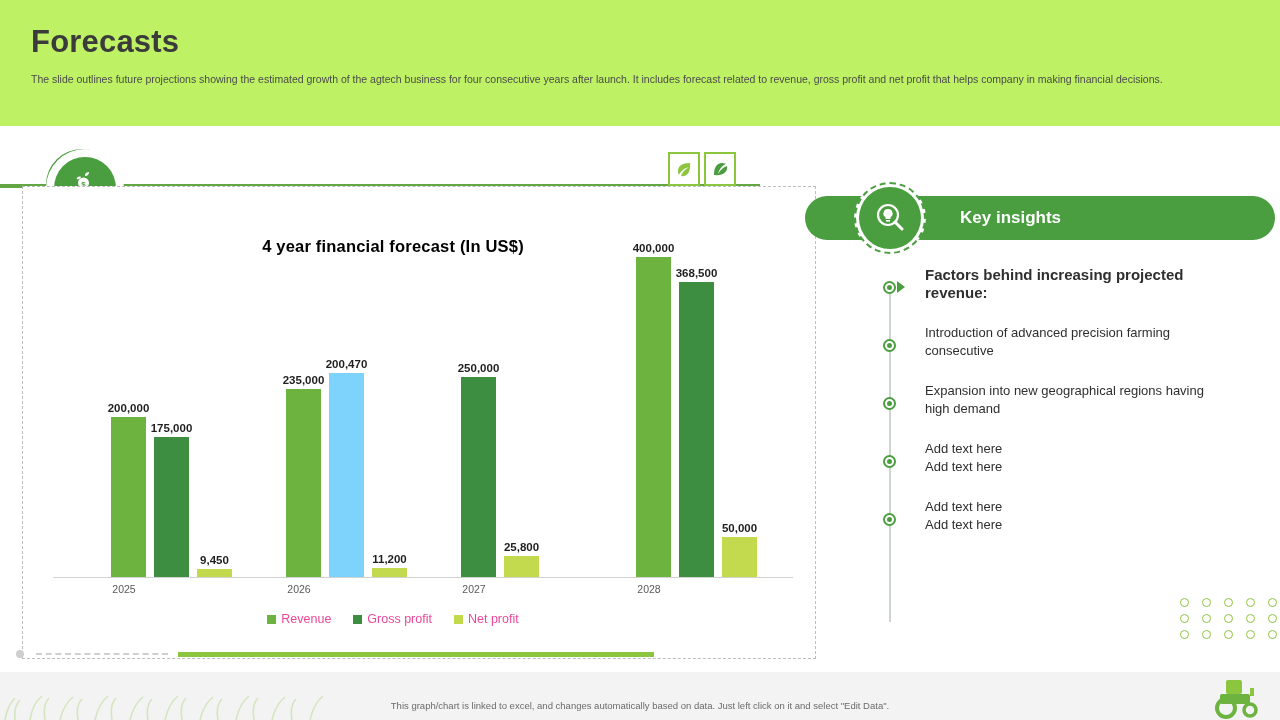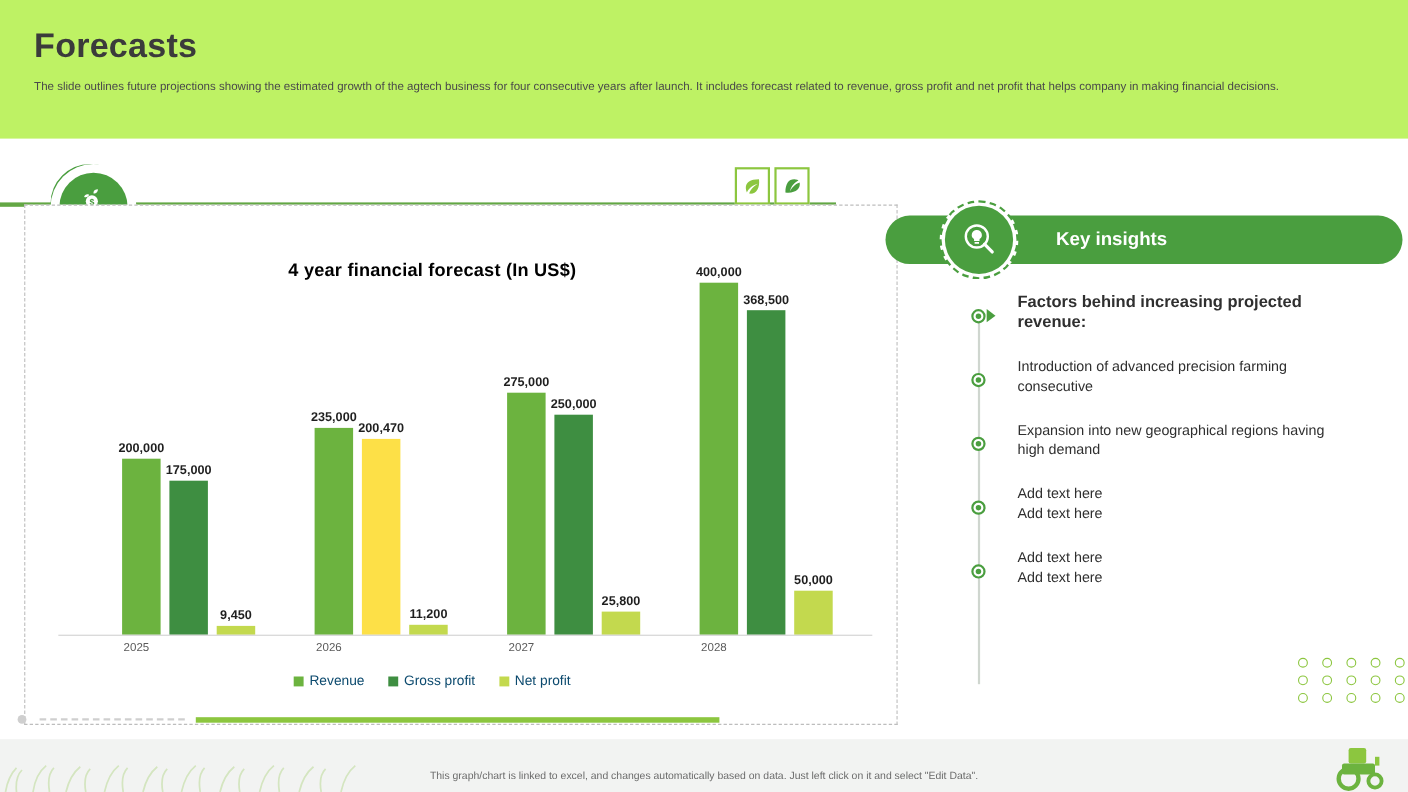"275,000" div.bar { html: <div> <span>275,000</span> </div> -> none }
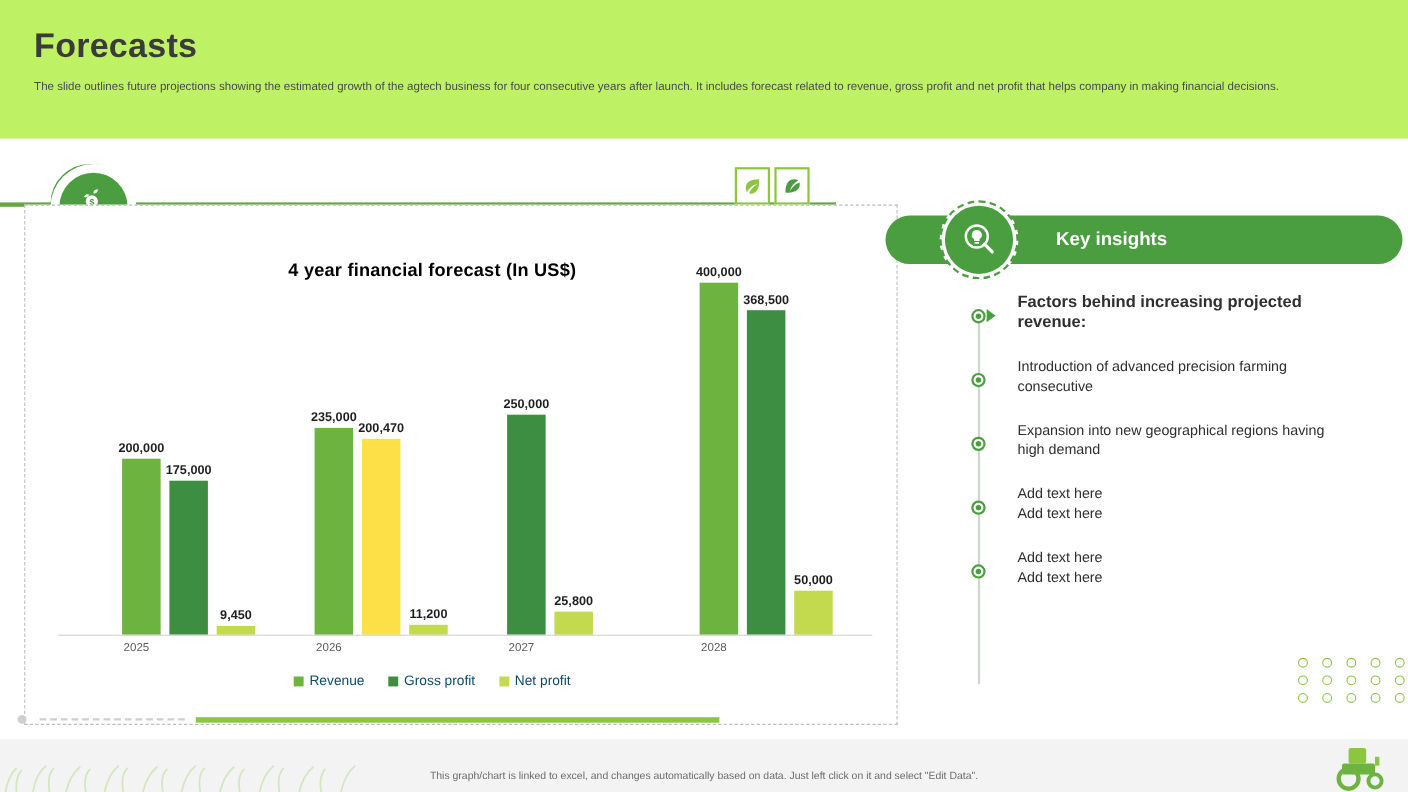"200,470" div.bar { background: #fde047 -> #7dd3fc; height: 178px -> 204px }
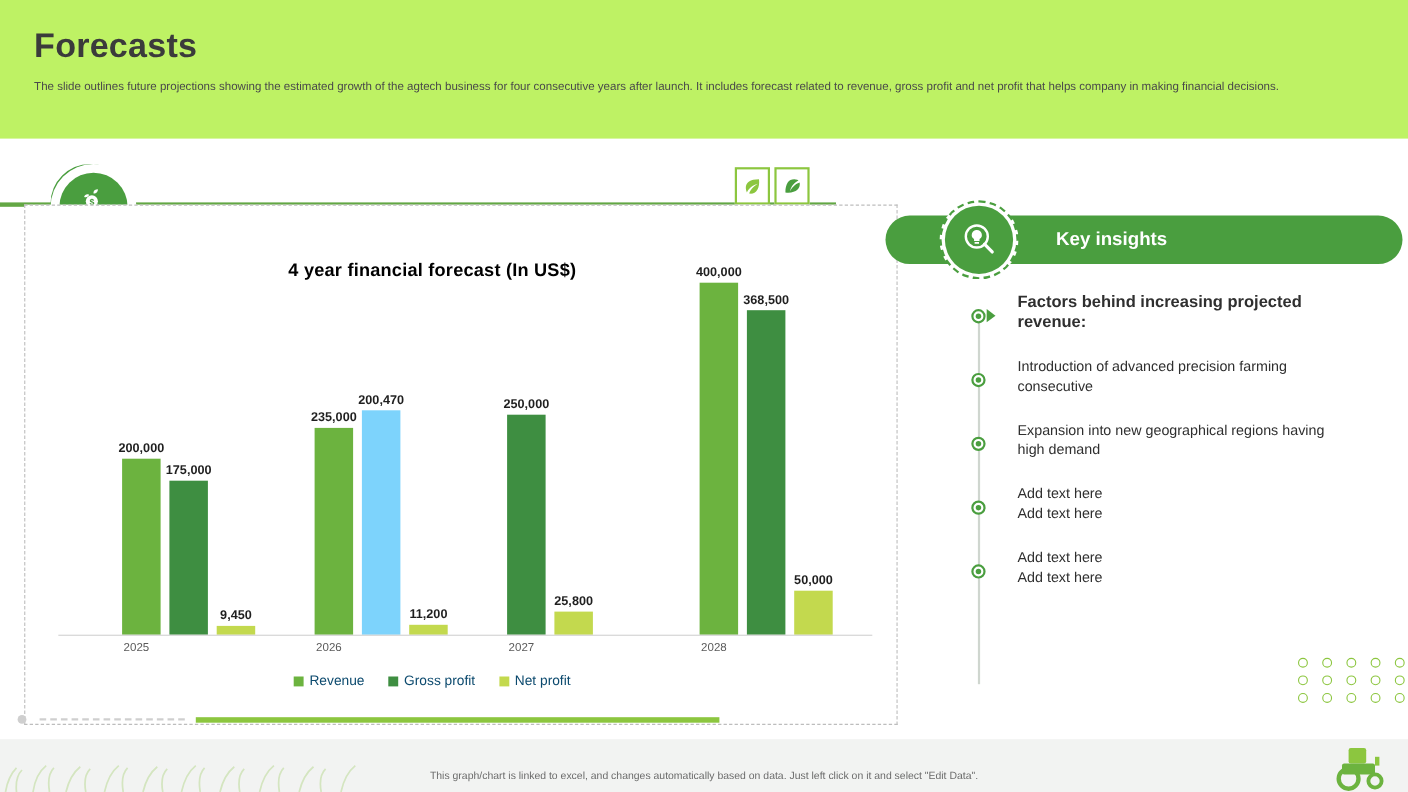"Revenue" .legend-item { color: #0c4a6e -> #ec4899 }
